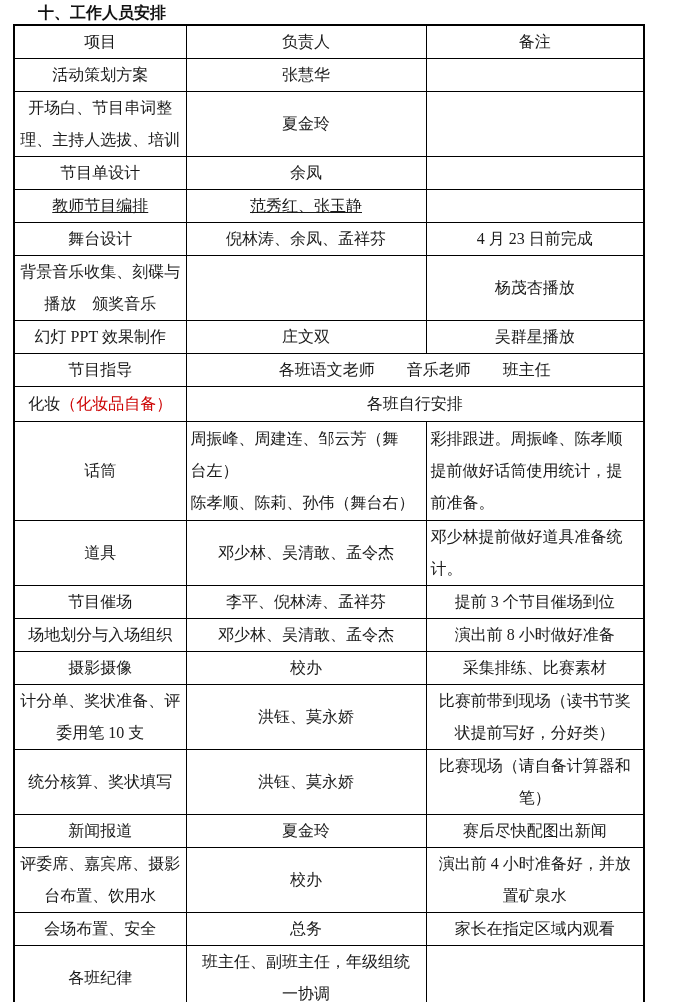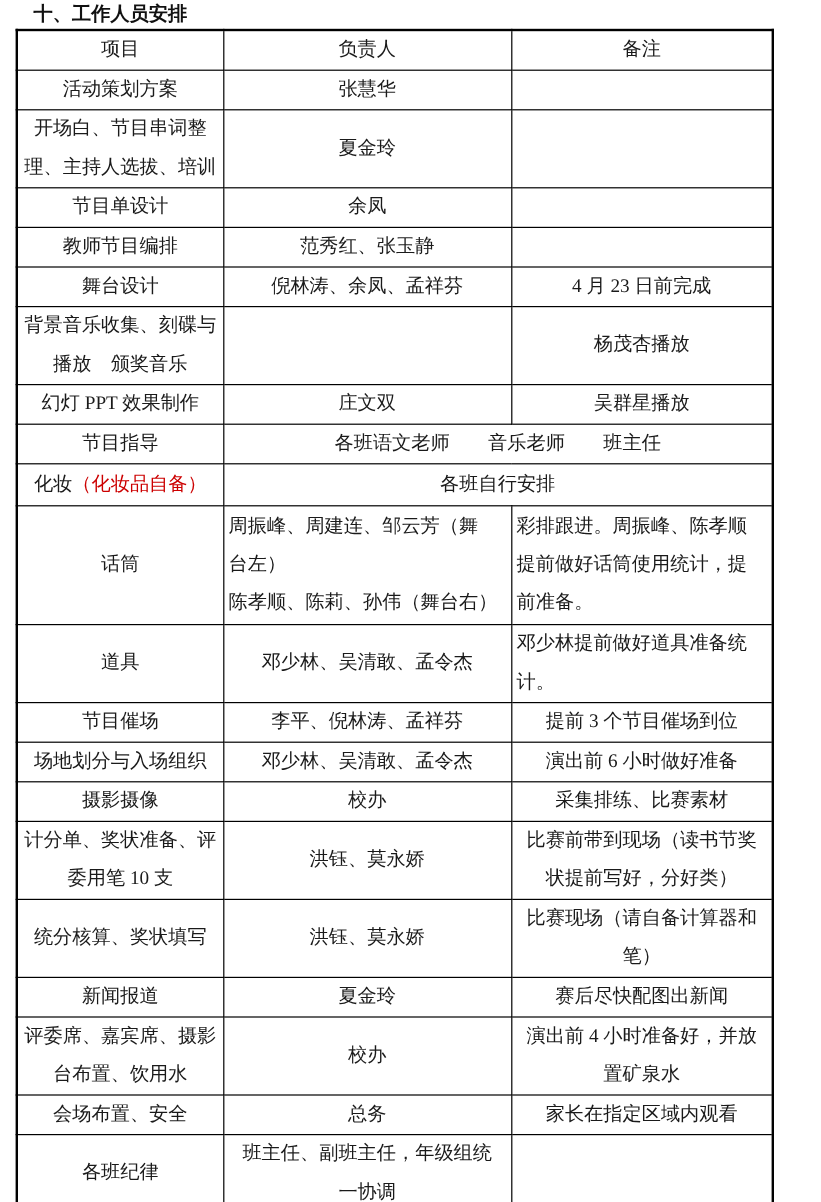"十、工作人员安排" .doc-title { left: 28px -> 38px }
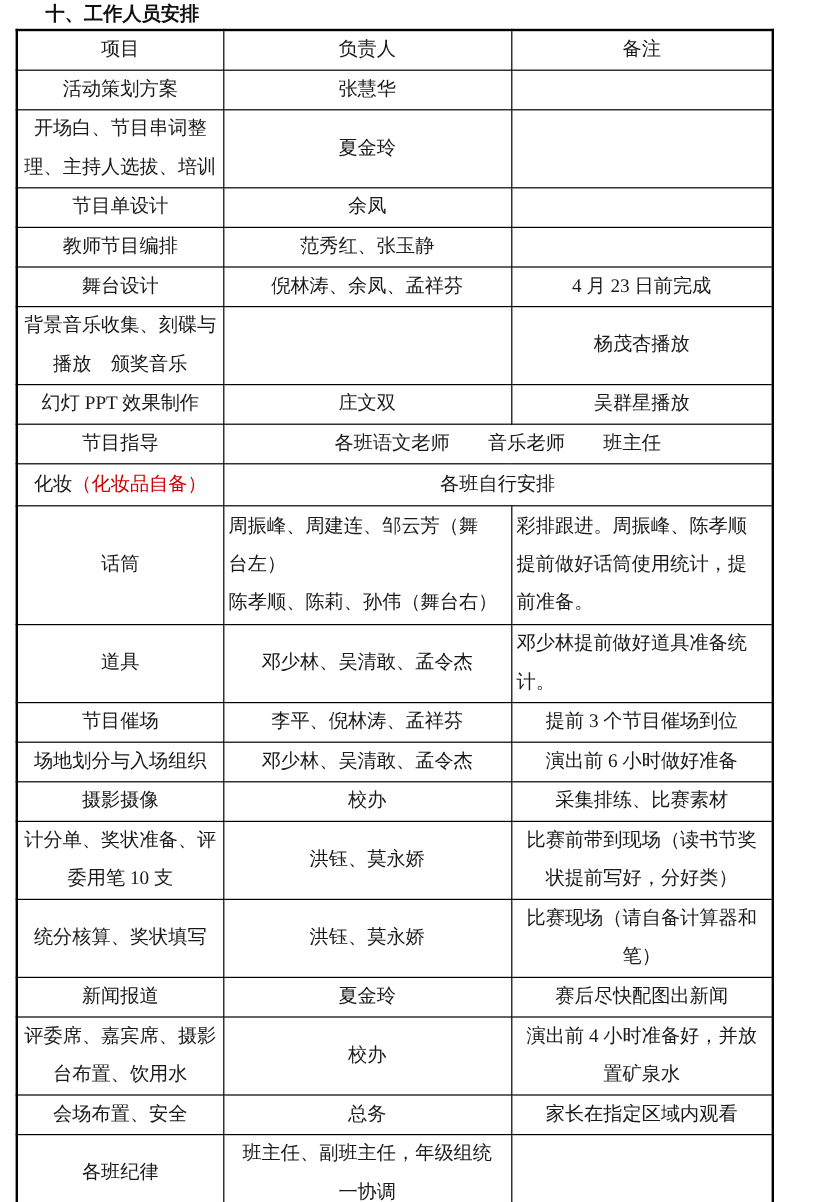"教师节目编排" tr { text-decoration: none -> underline }
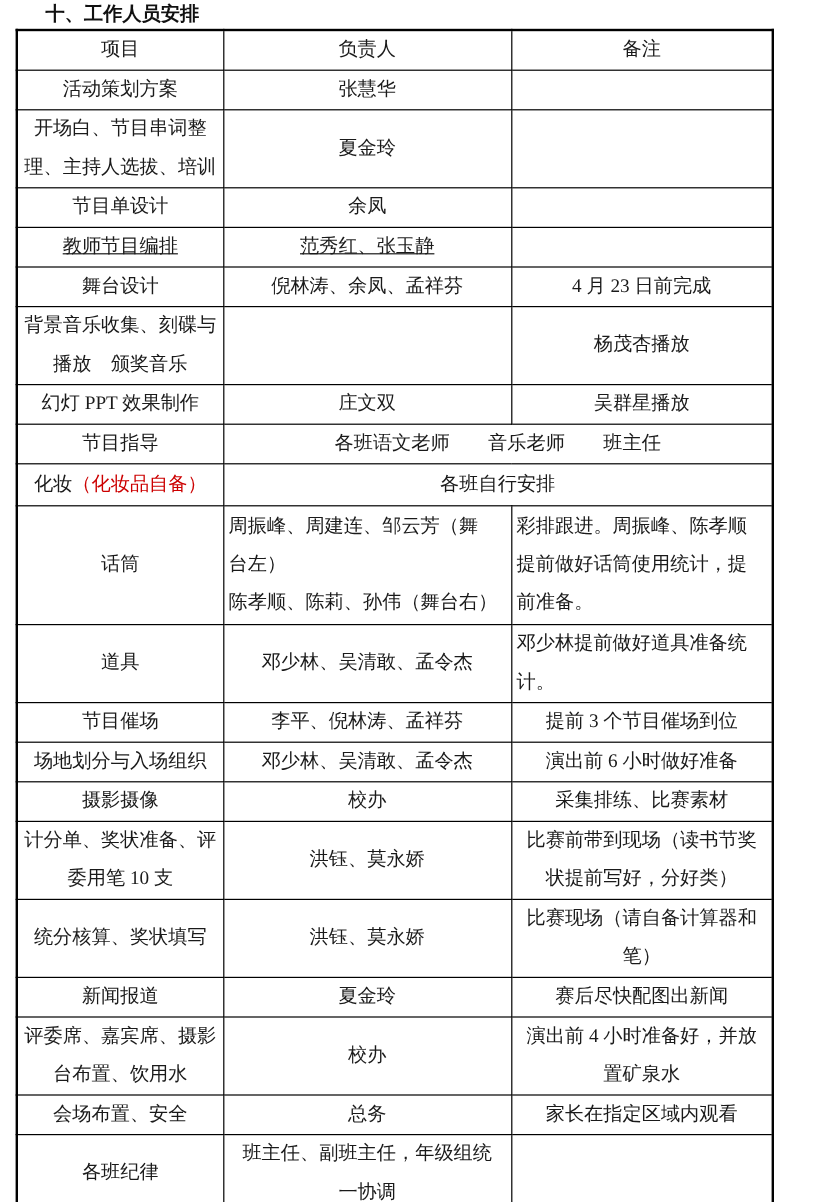"演出前 6 小时做好准备" td { text: 6 -> 8 }
